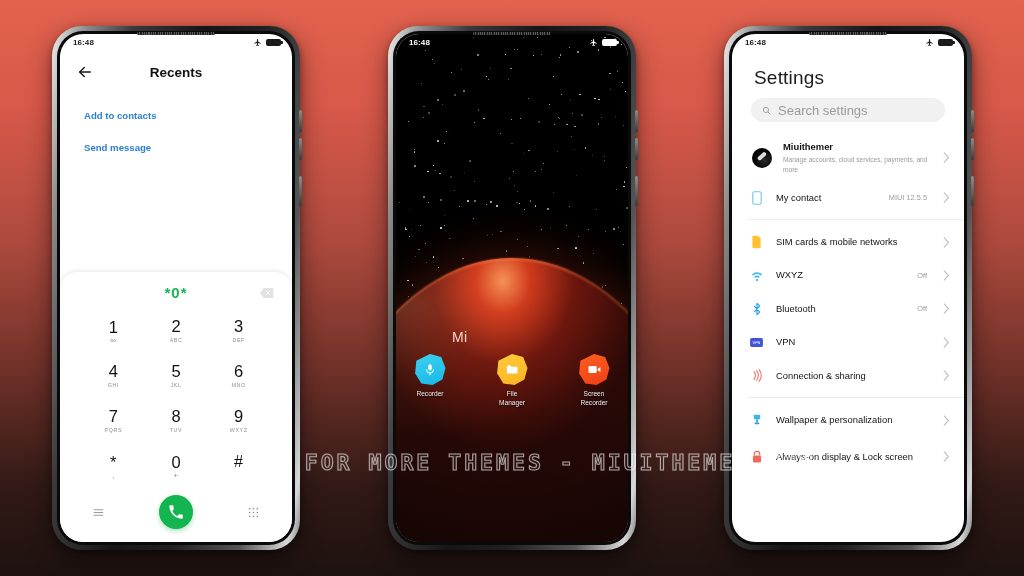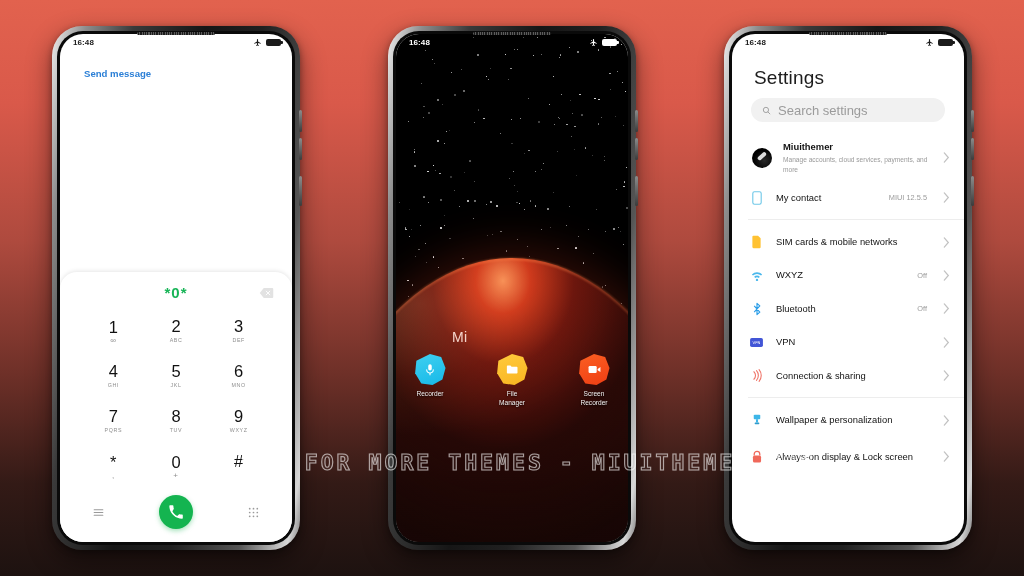"Recents" div.p1-header { html: none -> <div> <svg> <path></path> <path></path> </svg> <div>Recents</div> </div> }
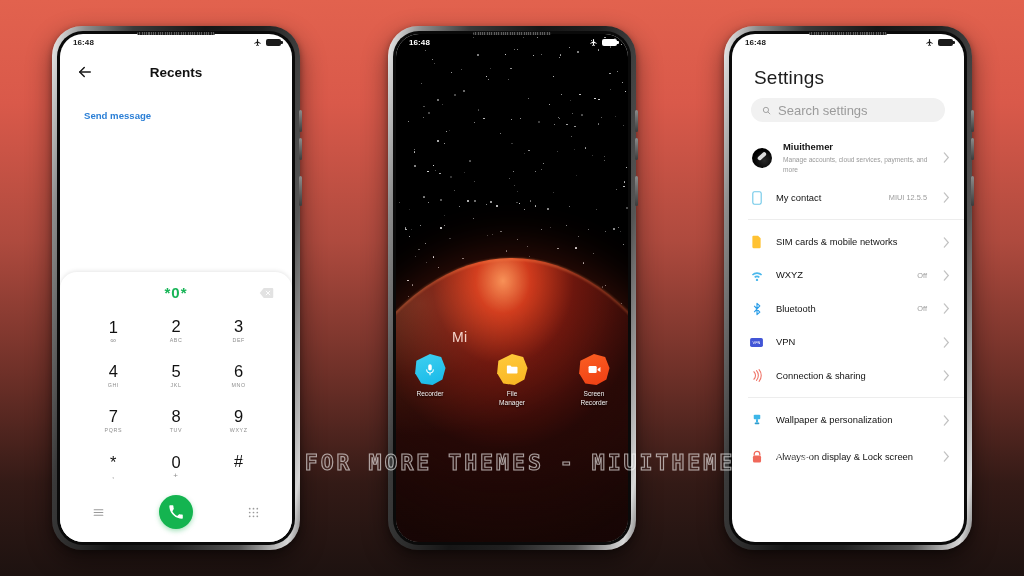"Add to contacts" div.p1-action { html: none -> <div>Add to contacts</div> }
